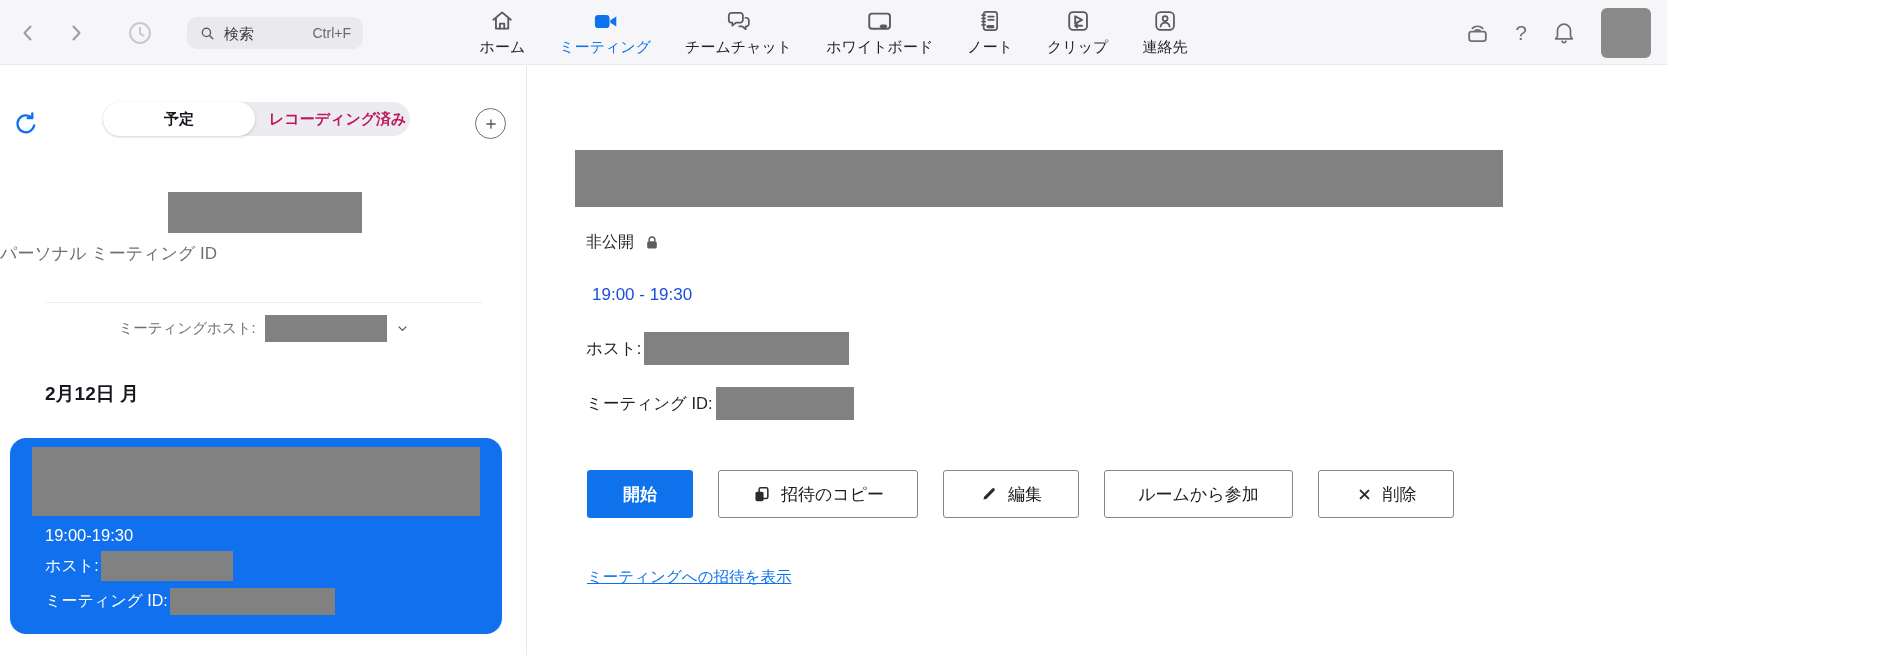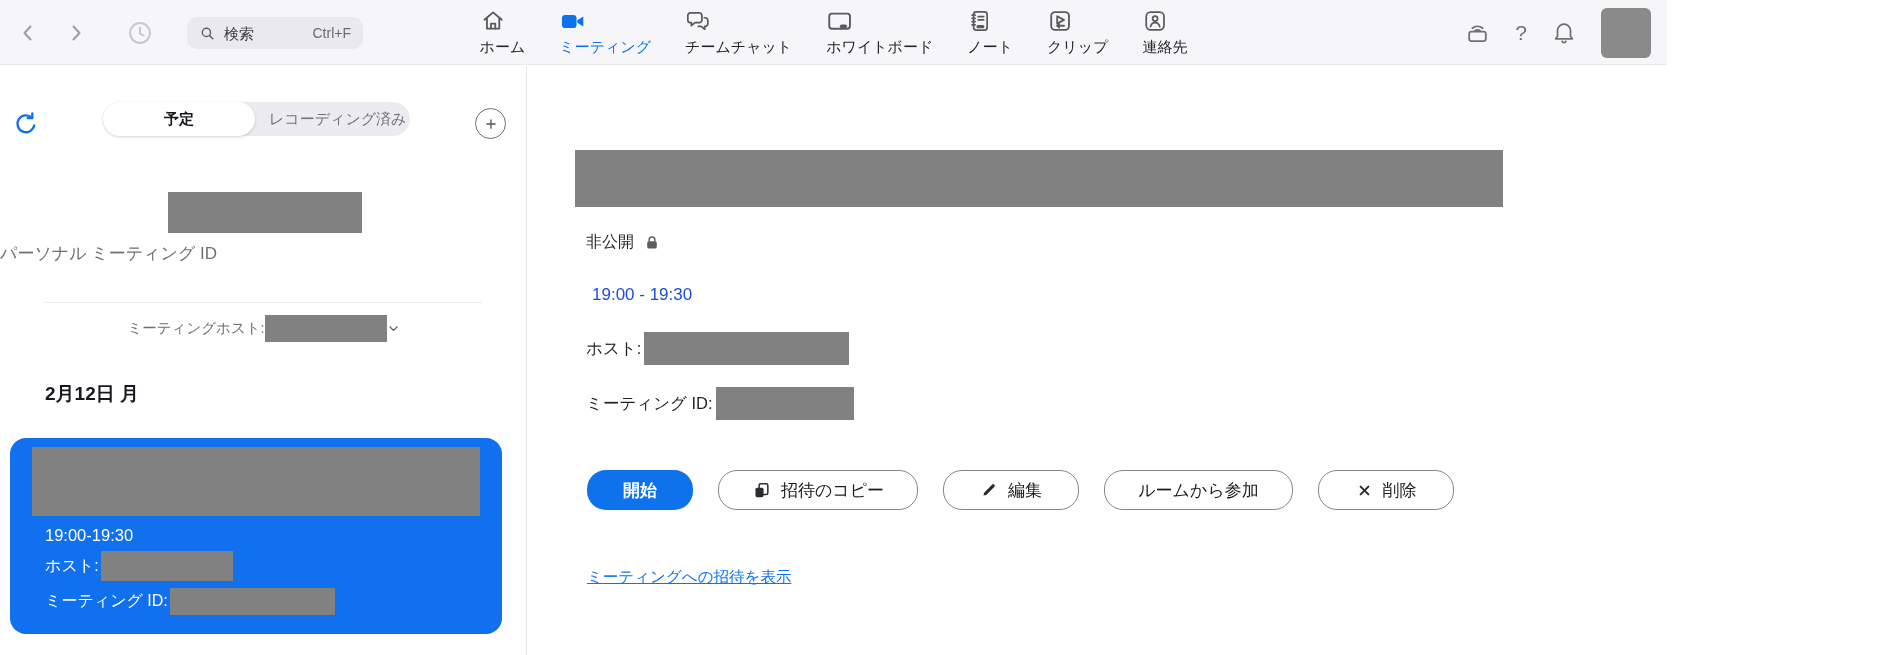"ホーム" .tab { align-items: none -> center }
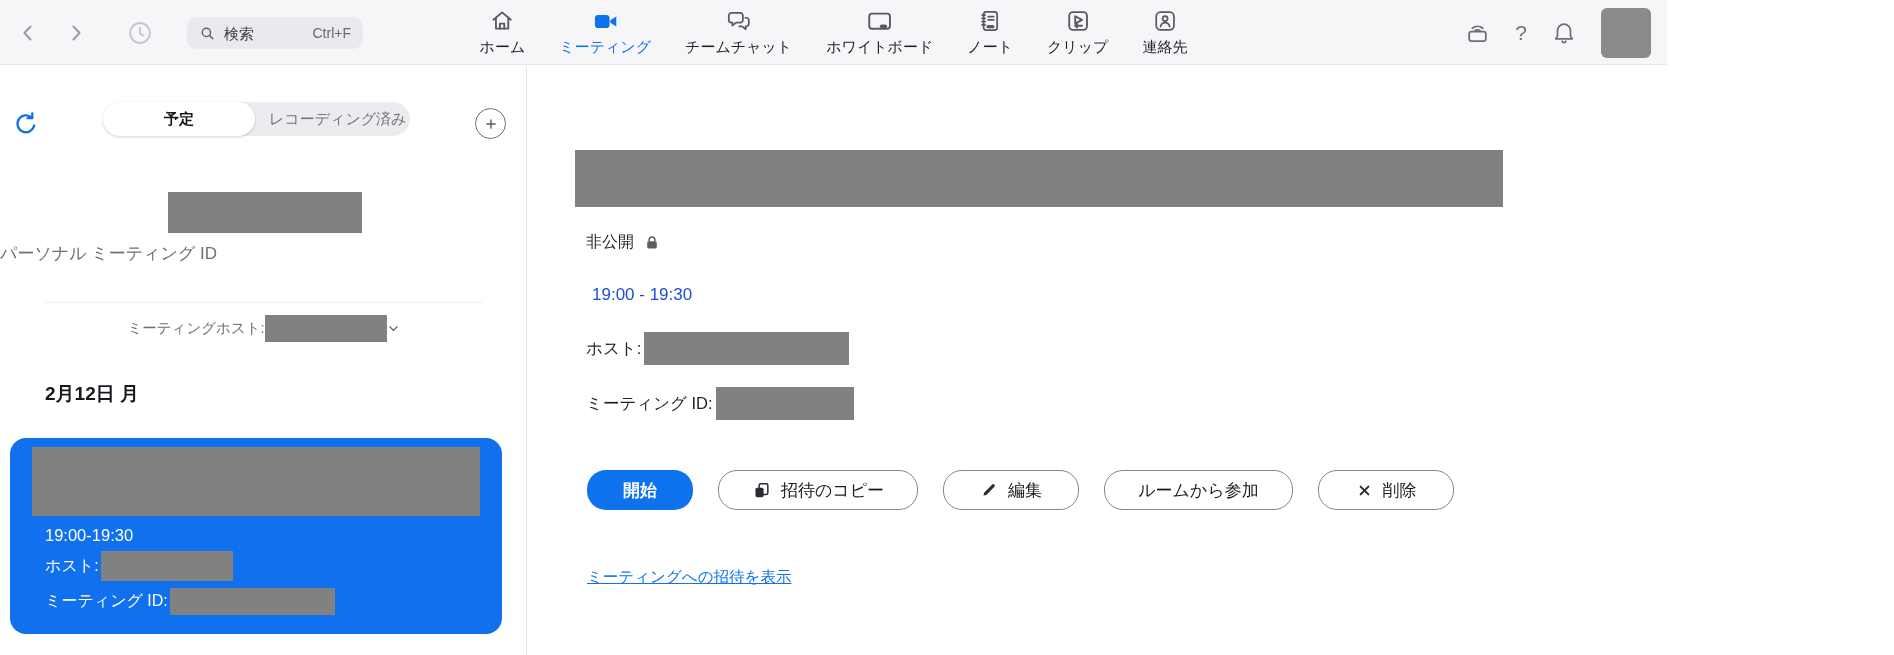"レコーディング済み" .seg { color: #737373 -> #be185d; font-weight: none -> bold }
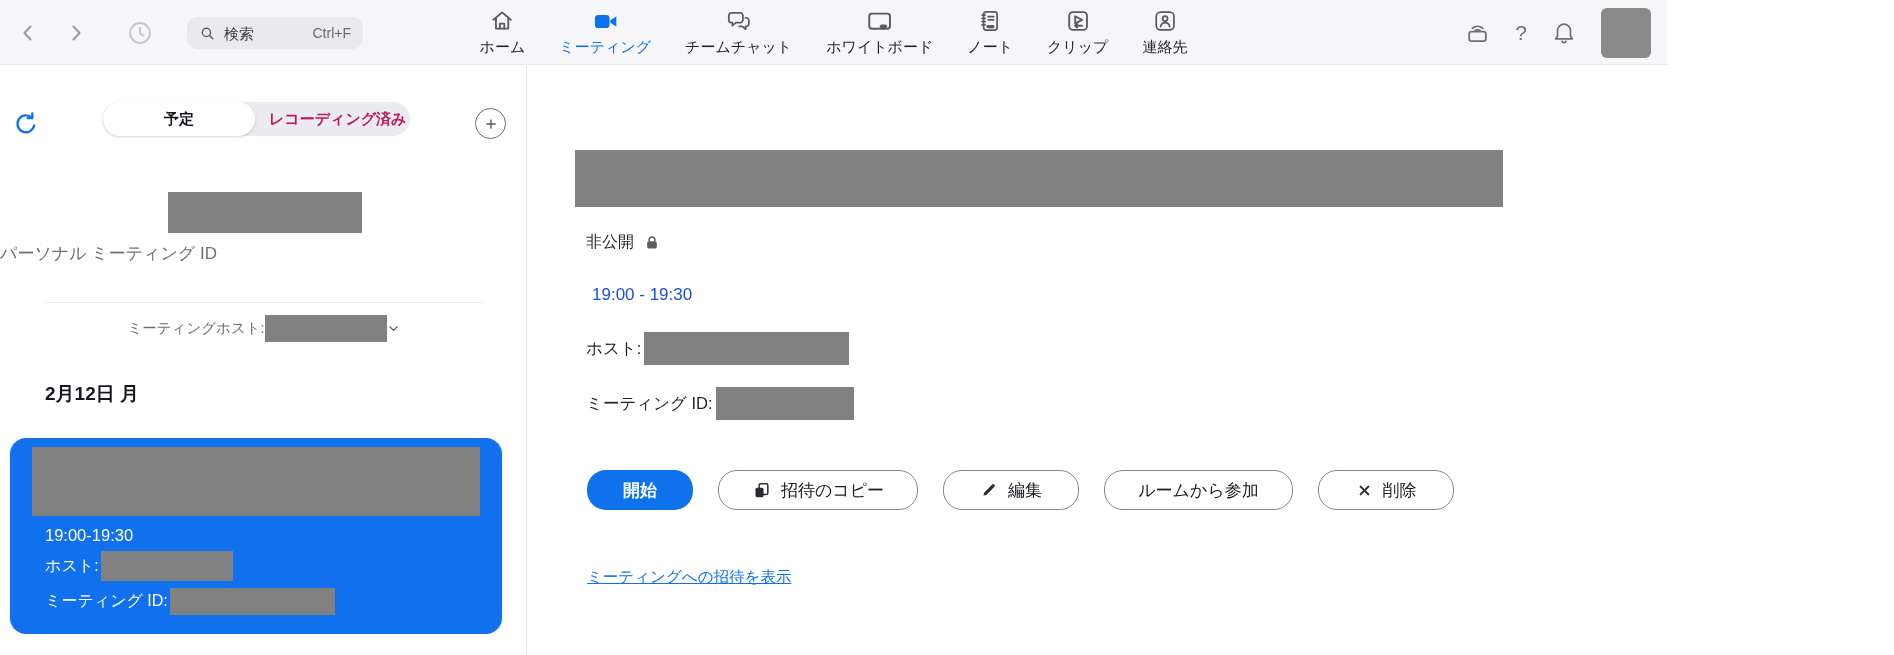"ミーティングホスト:" .hostfilter { gap: none -> 9px }
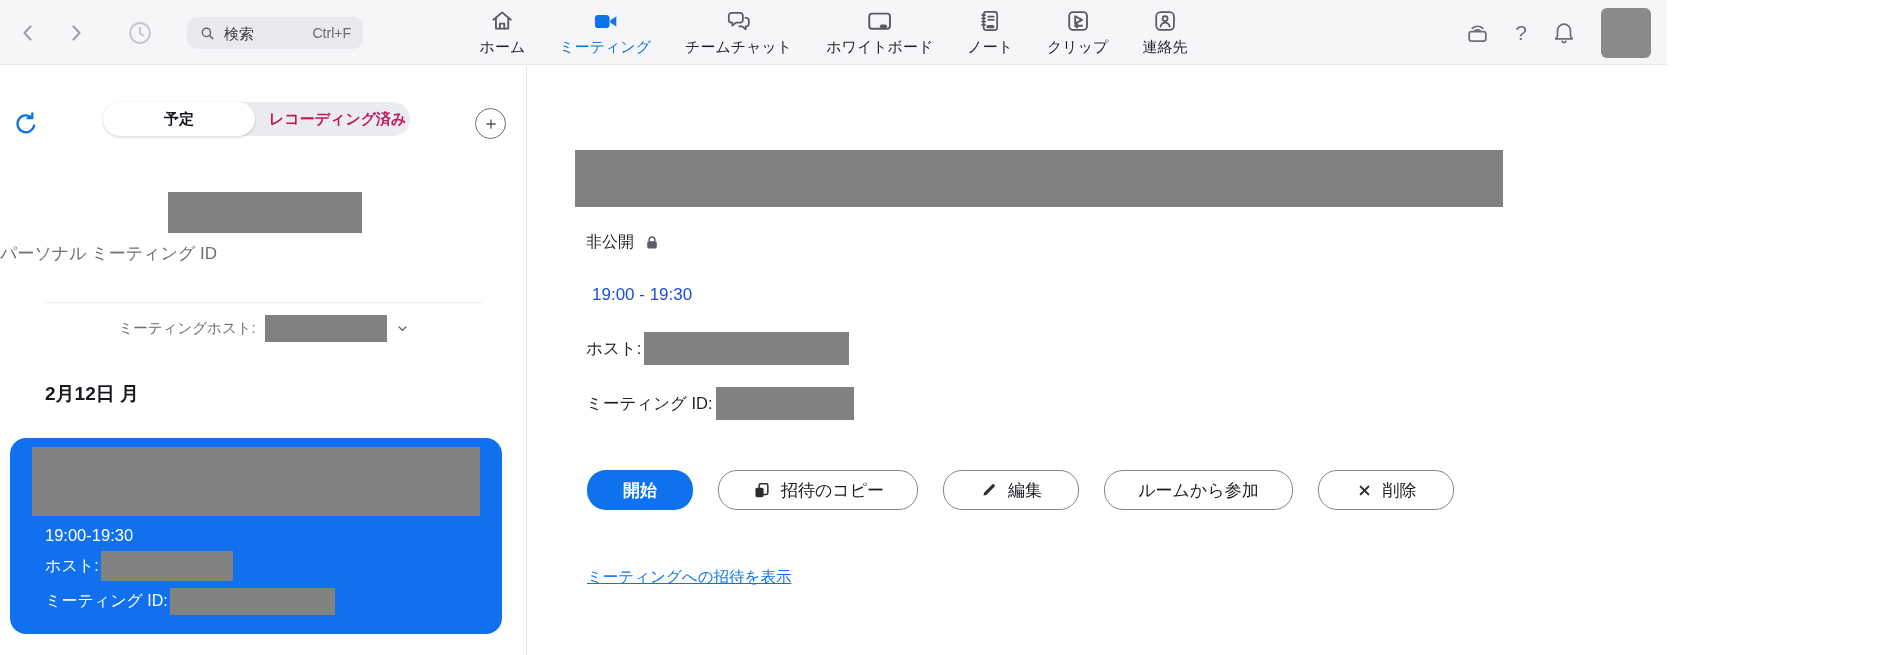"開始" .btn { border-radius: 19px -> 3px; height: 40px -> 48px }
